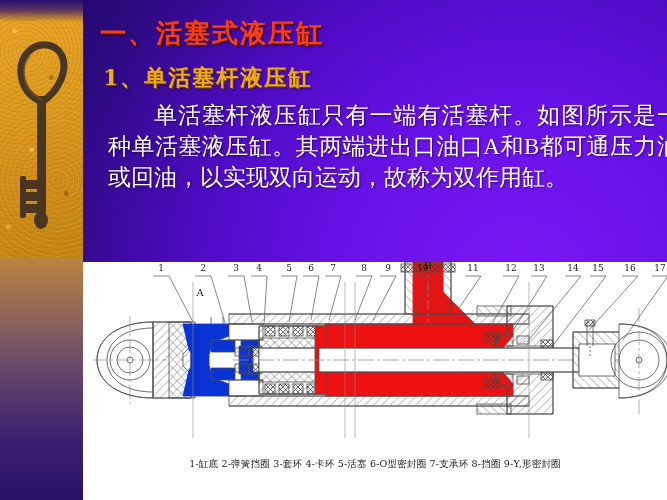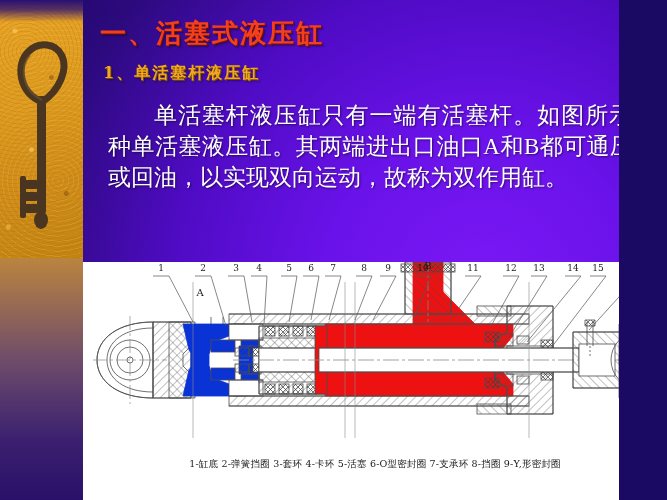"一、活塞式液压缸" #slide { width: 619px -> 667px }
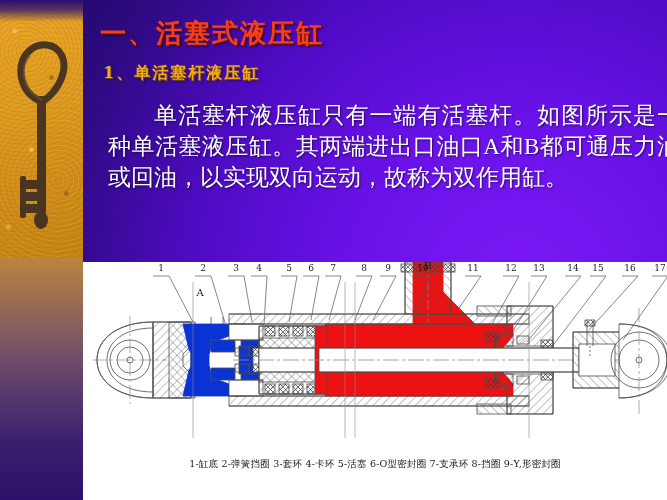"1、单活塞杆液压缸" #title-sub { font-size: 16px -> 22px }
